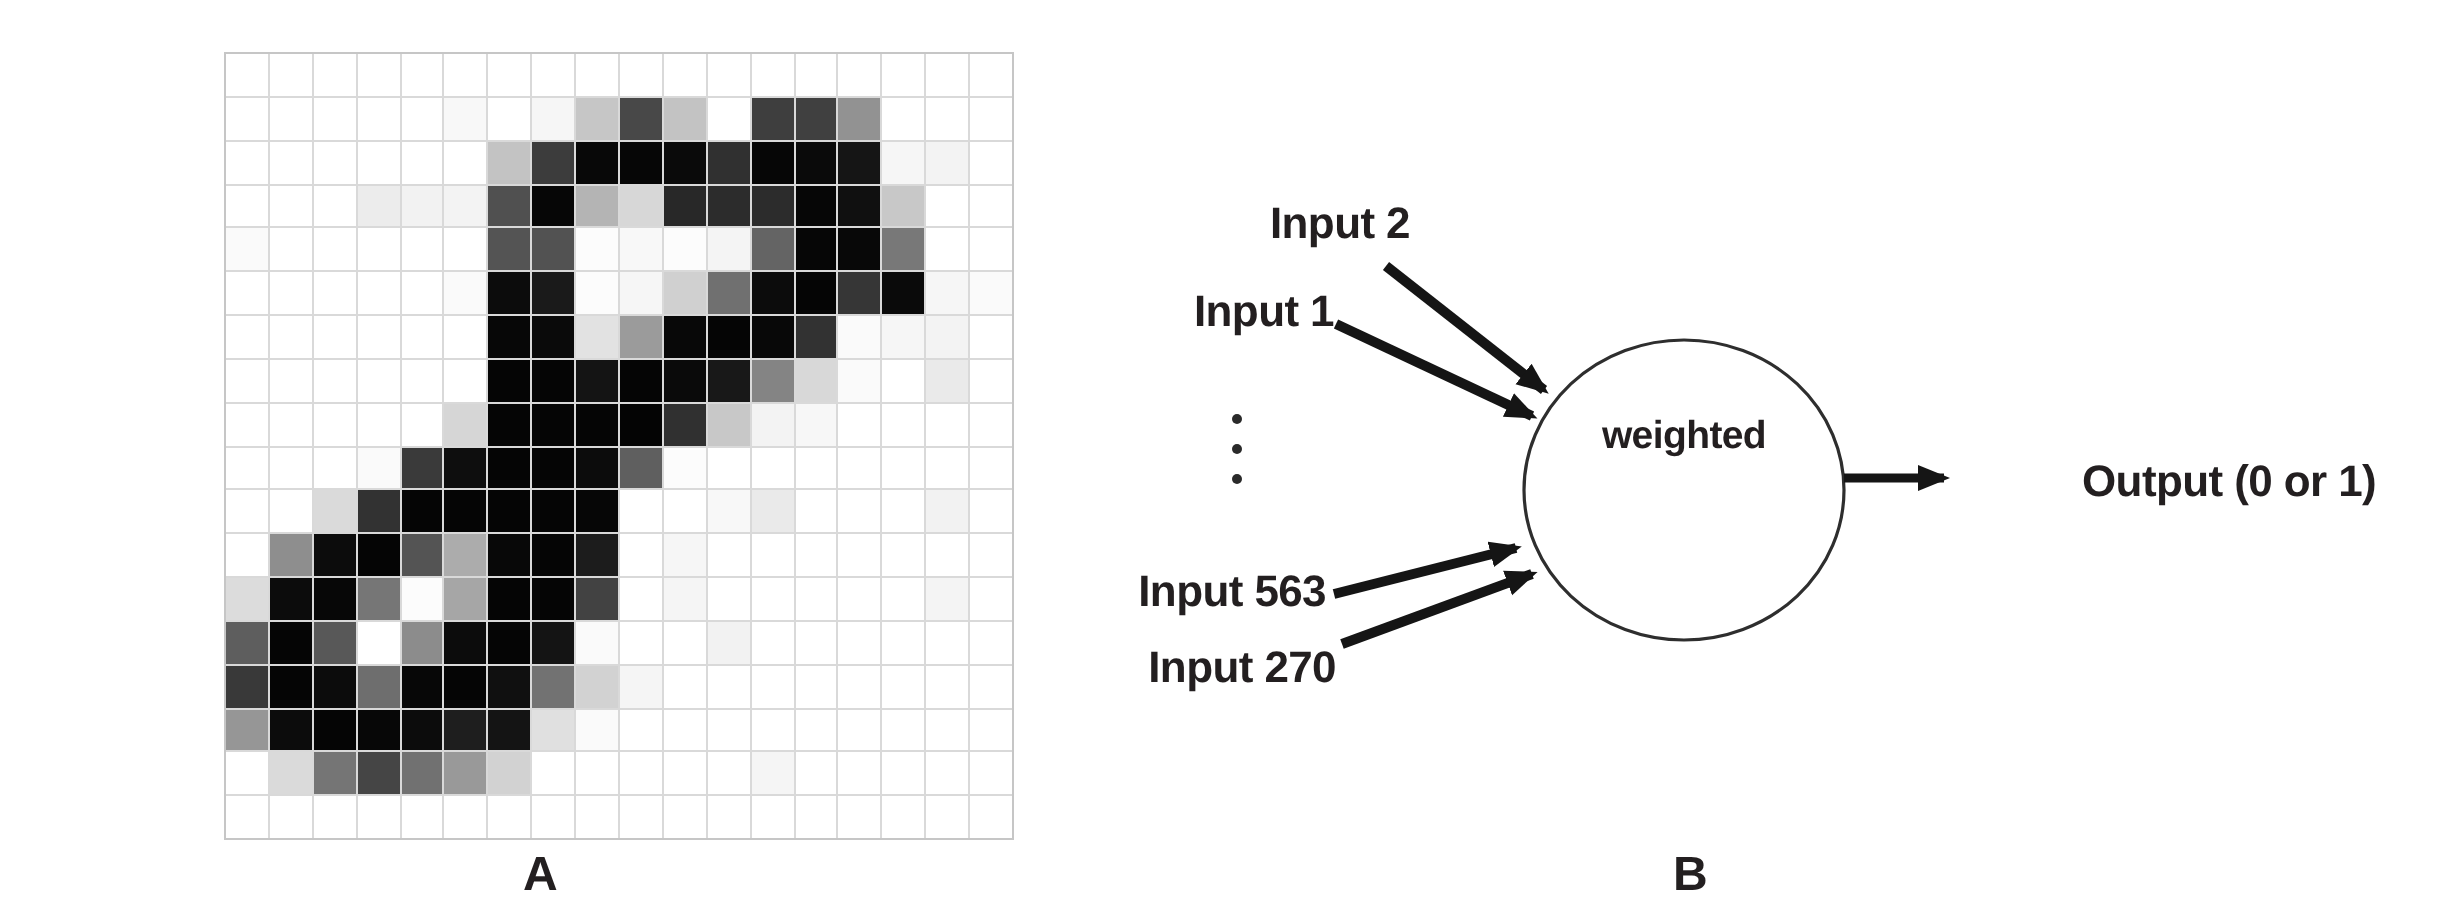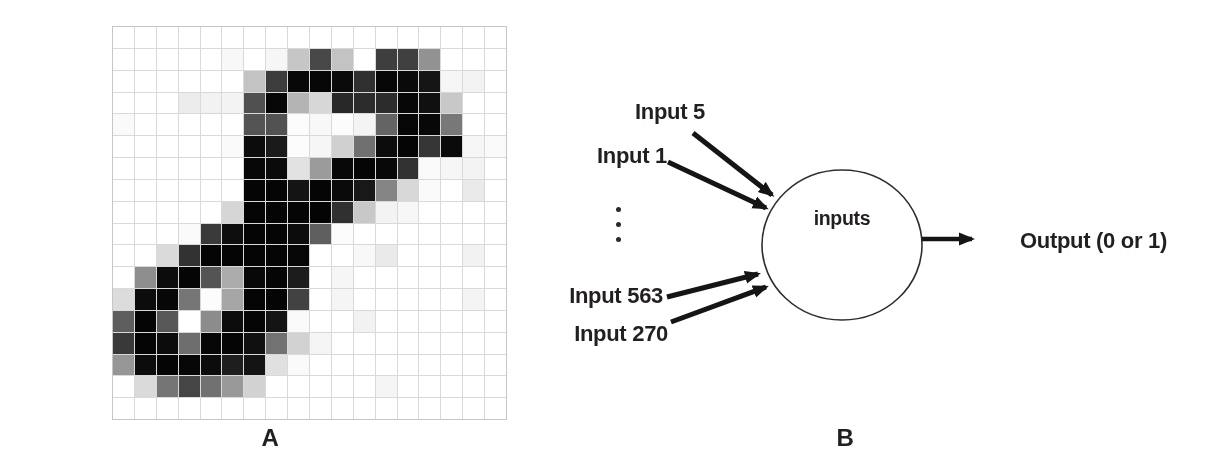"Input 5" div.io-label { text: 5 -> 2 }
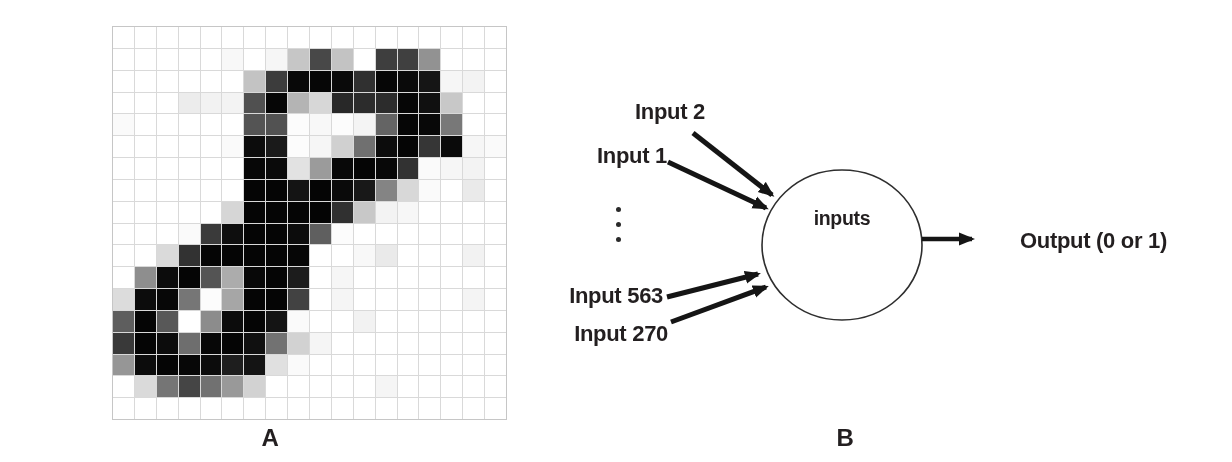"weighted" div { html: none -> <div>weighted</div> }
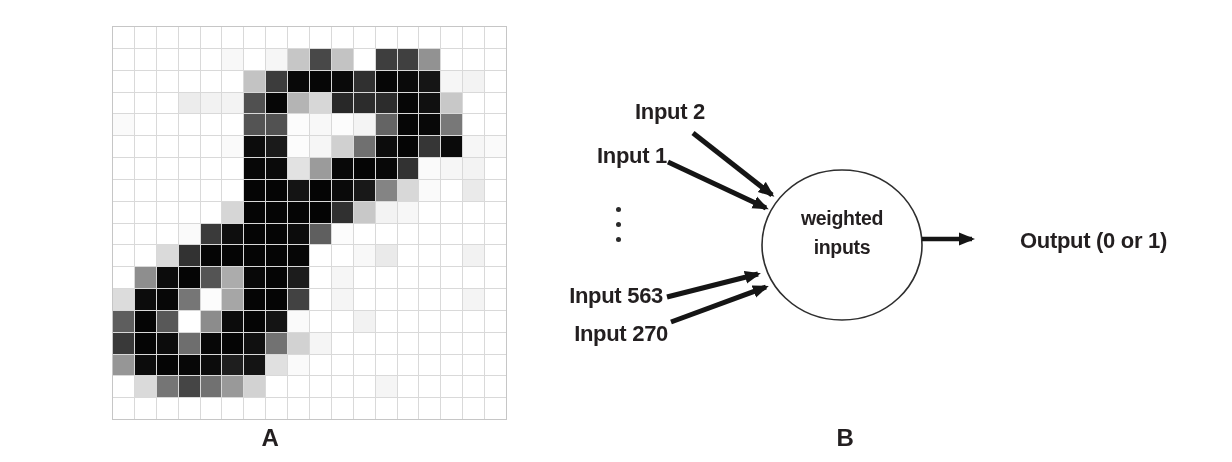"inputs" div { html: <div>inputs</div> -> none }
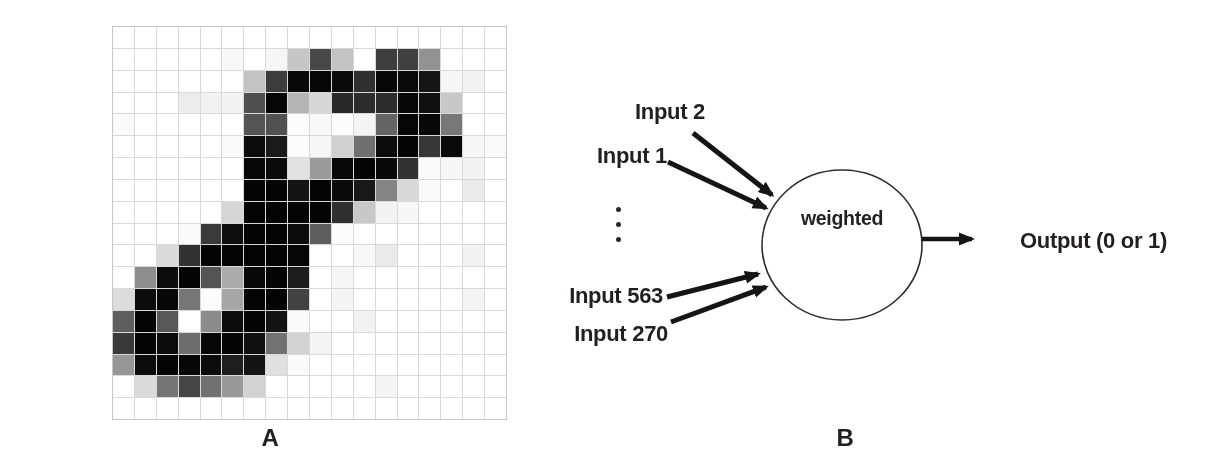"Output (0 or 1)" div.io-label { left: 1020px -> 1041px }
